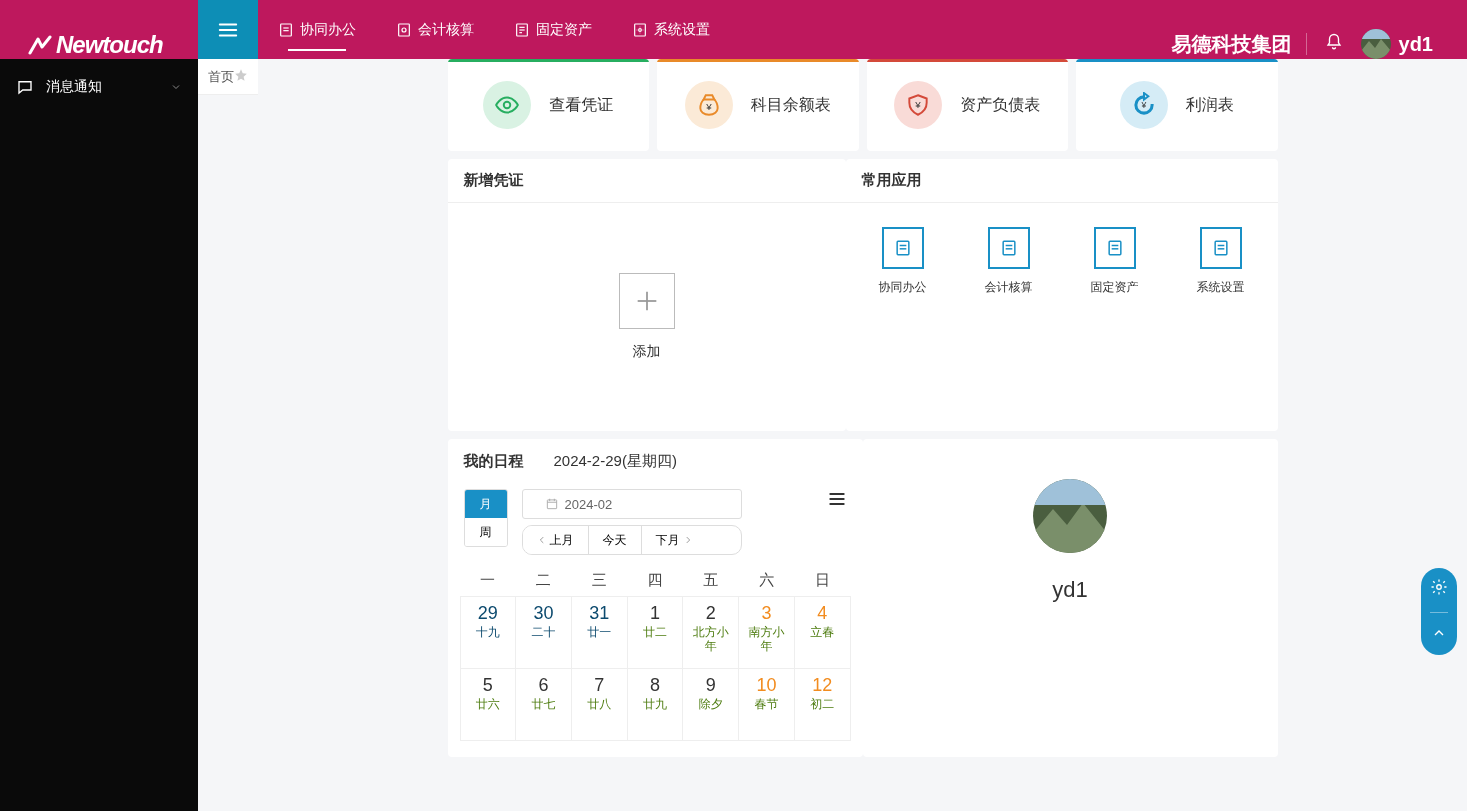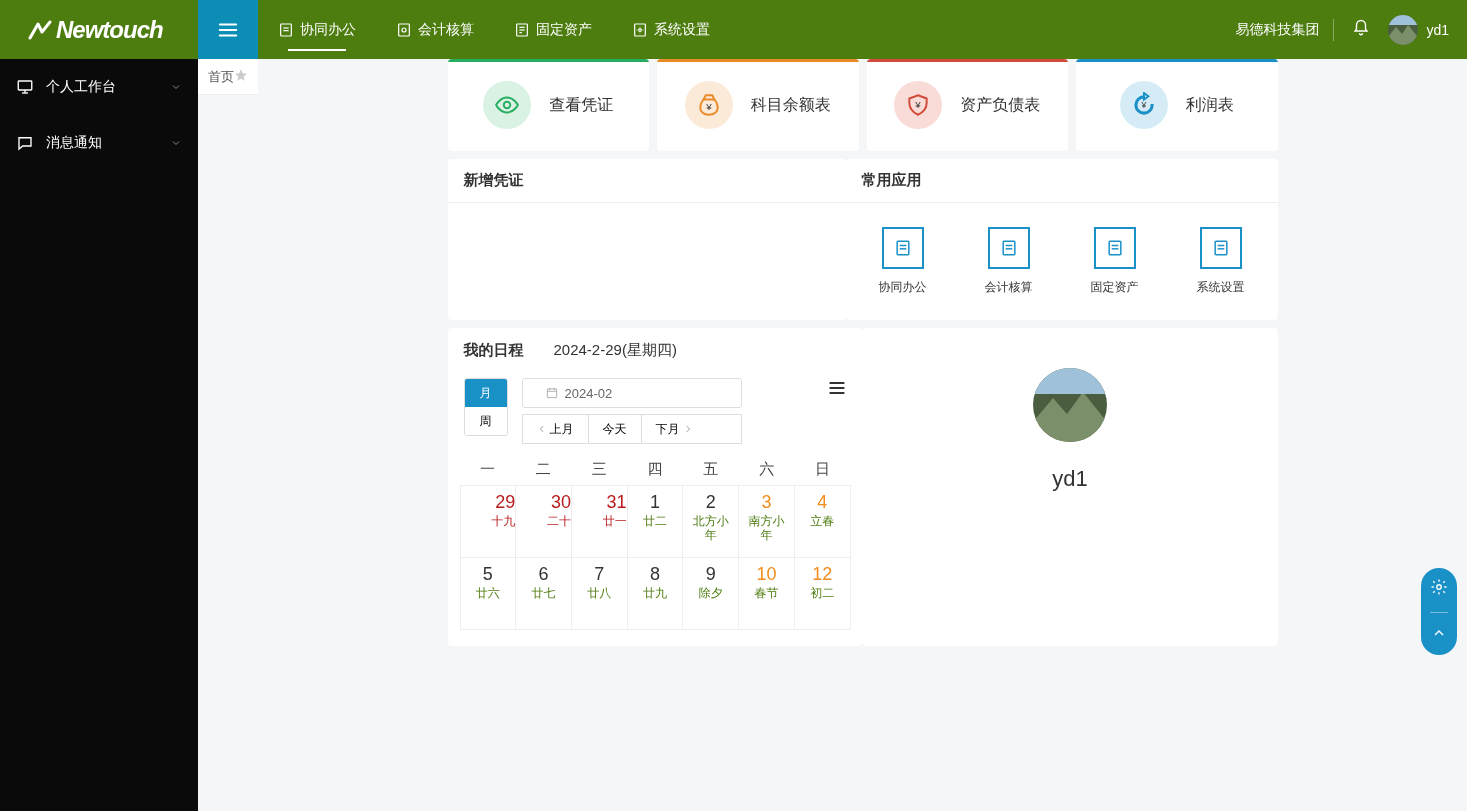"Newtouch" .topbar { align-items: center -> flex-end; background: #4d7c0f -> #be185d }
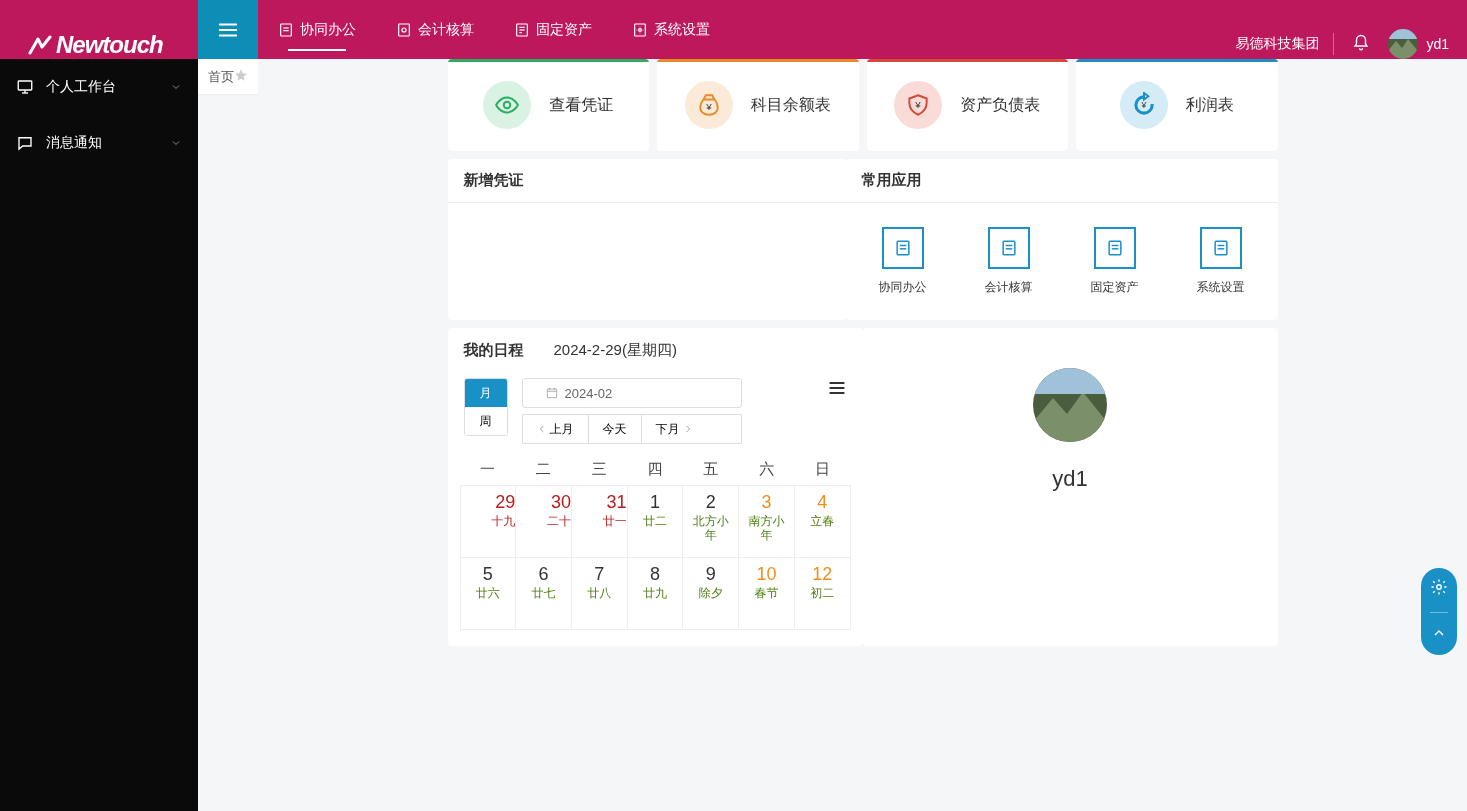"易德科技集团" .top-right { font-size: 14px -> 20px; font-weight: none -> bold; padding-right: 18px -> 34px }
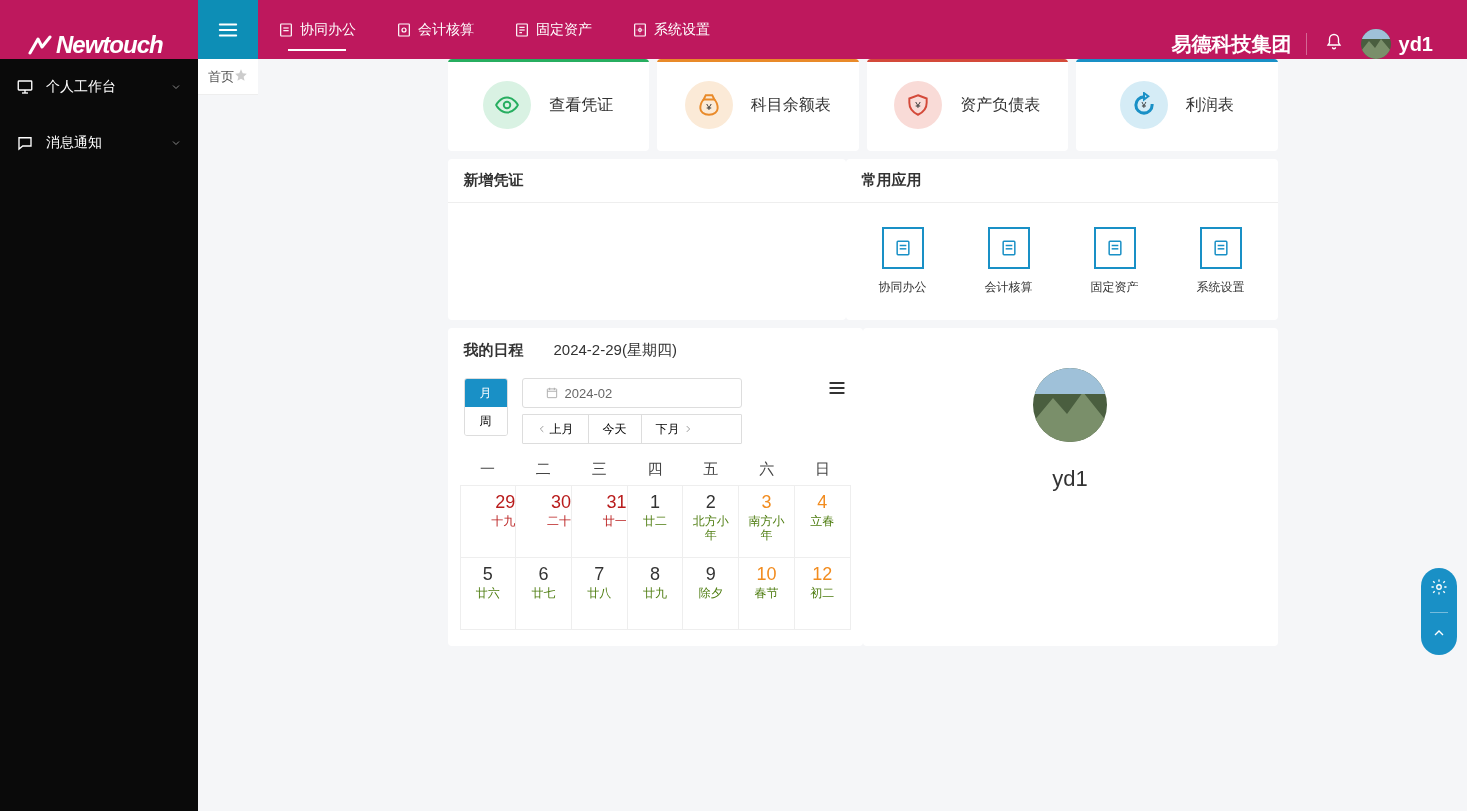"个人工作台" div.side-item { html: <div> <div> <svg> <rect></rect> <line></line> <line></line> </svg> <span>个人工作台</span> </div> <svg> <path></path> </svg> </div> -> none }
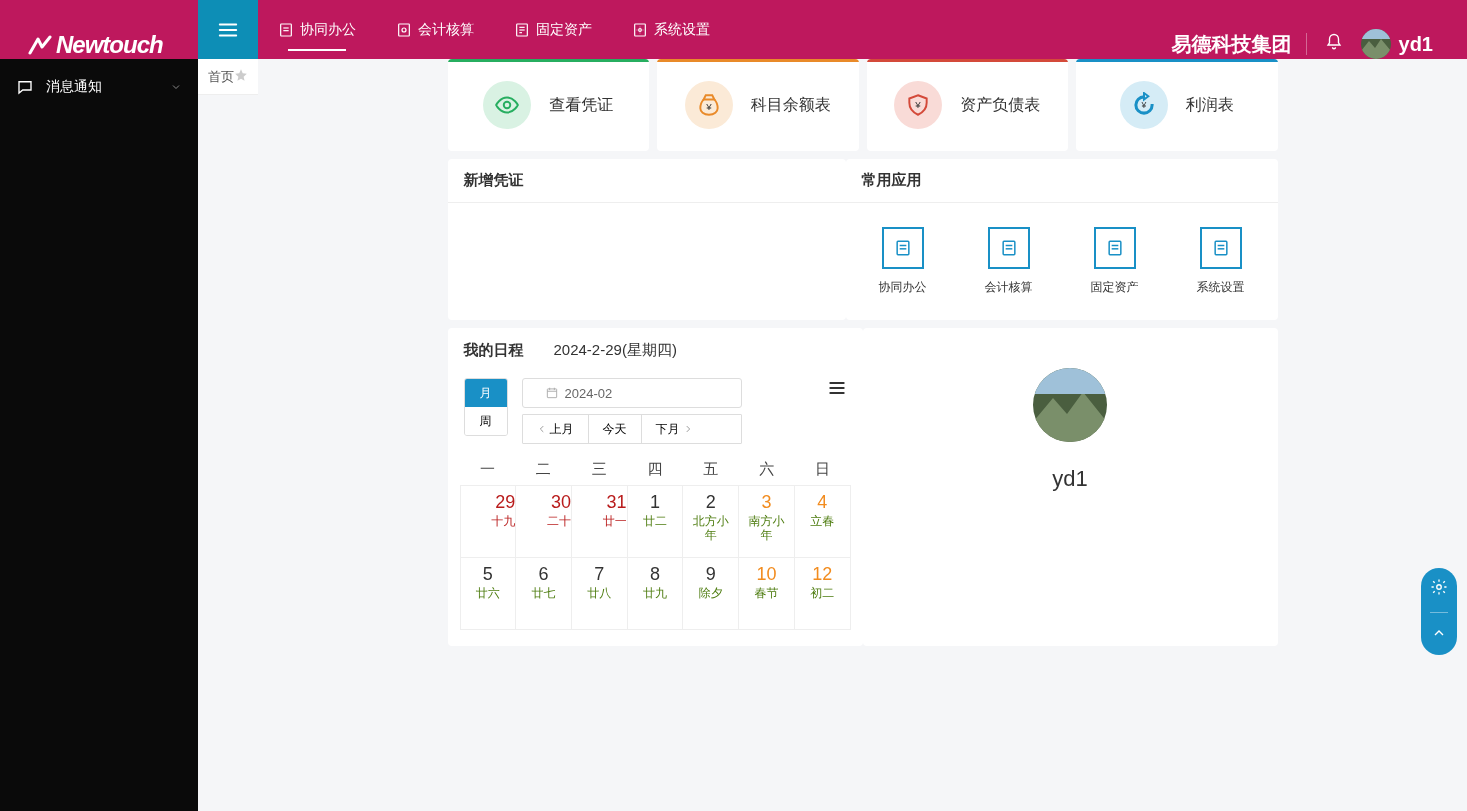"添加" div.add-area { html: none -> <div> <div> <svg> <line></line> <line></line> </svg> </div> <span>添加</span> </div> }
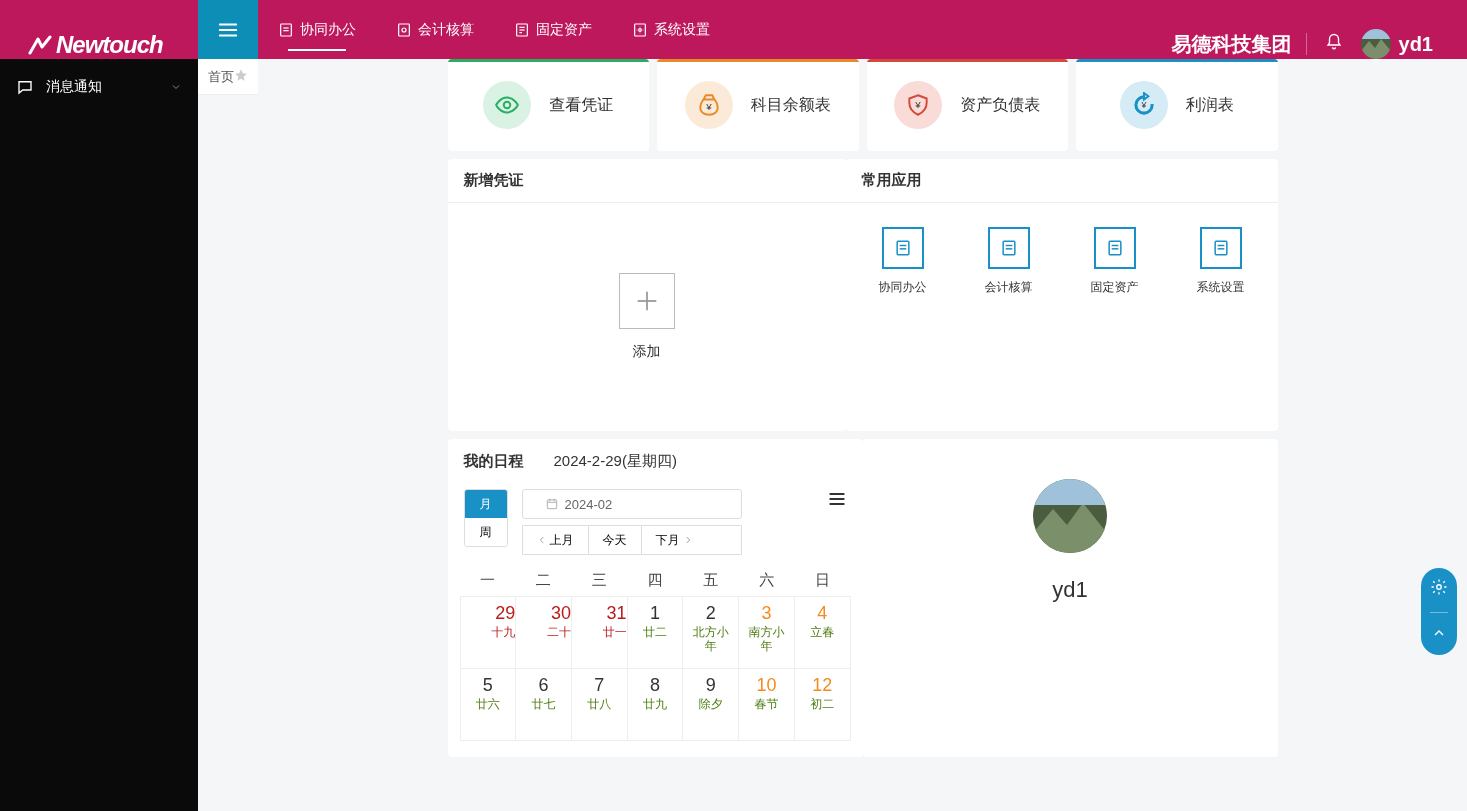"上月" .nav-btns { border-radius: 1px -> 10px }
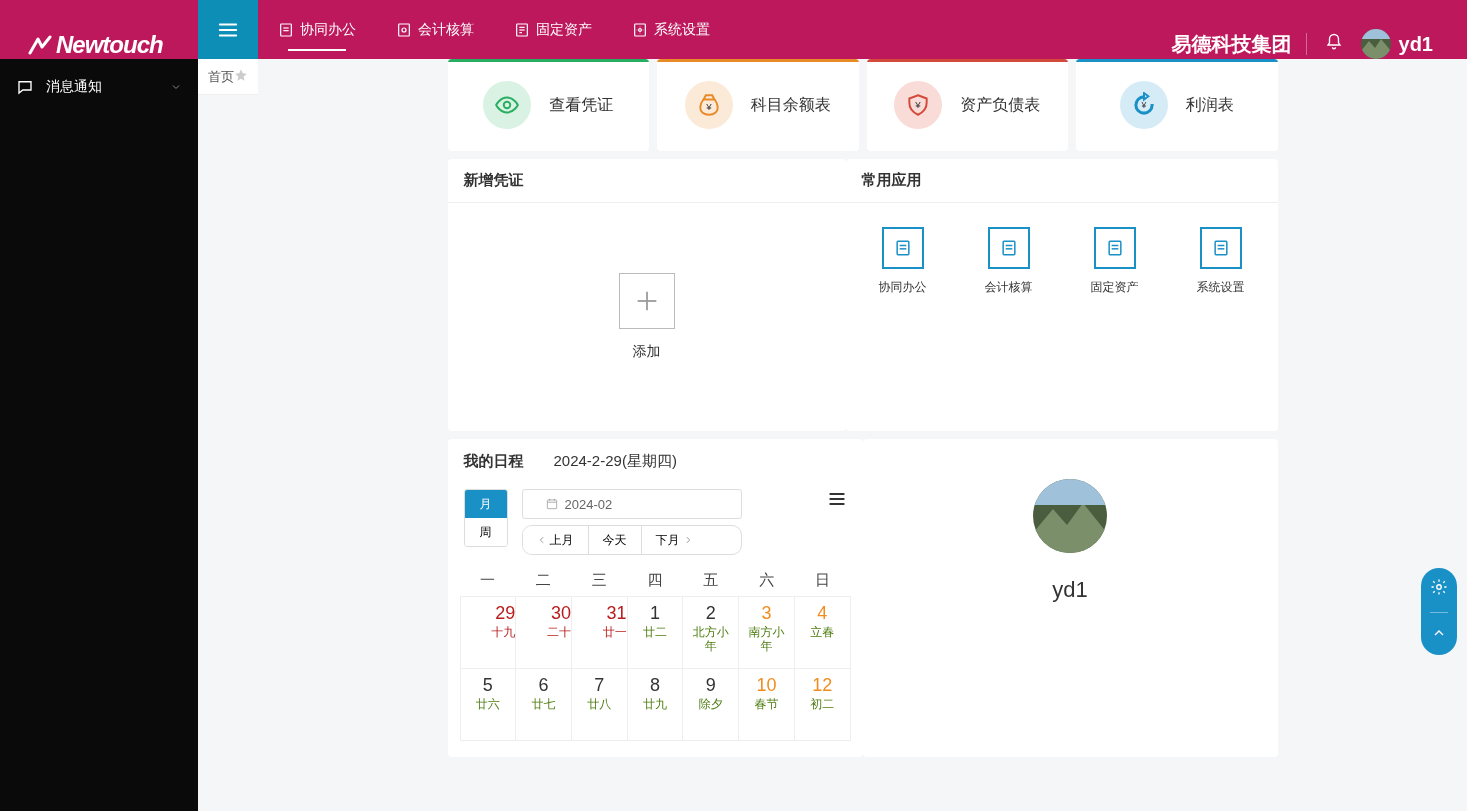"29" .cal-cell.fade .num, .cal-cell.fade .lab { color: #b91c1c -> #0c4a6e; text-align: right -> none }
